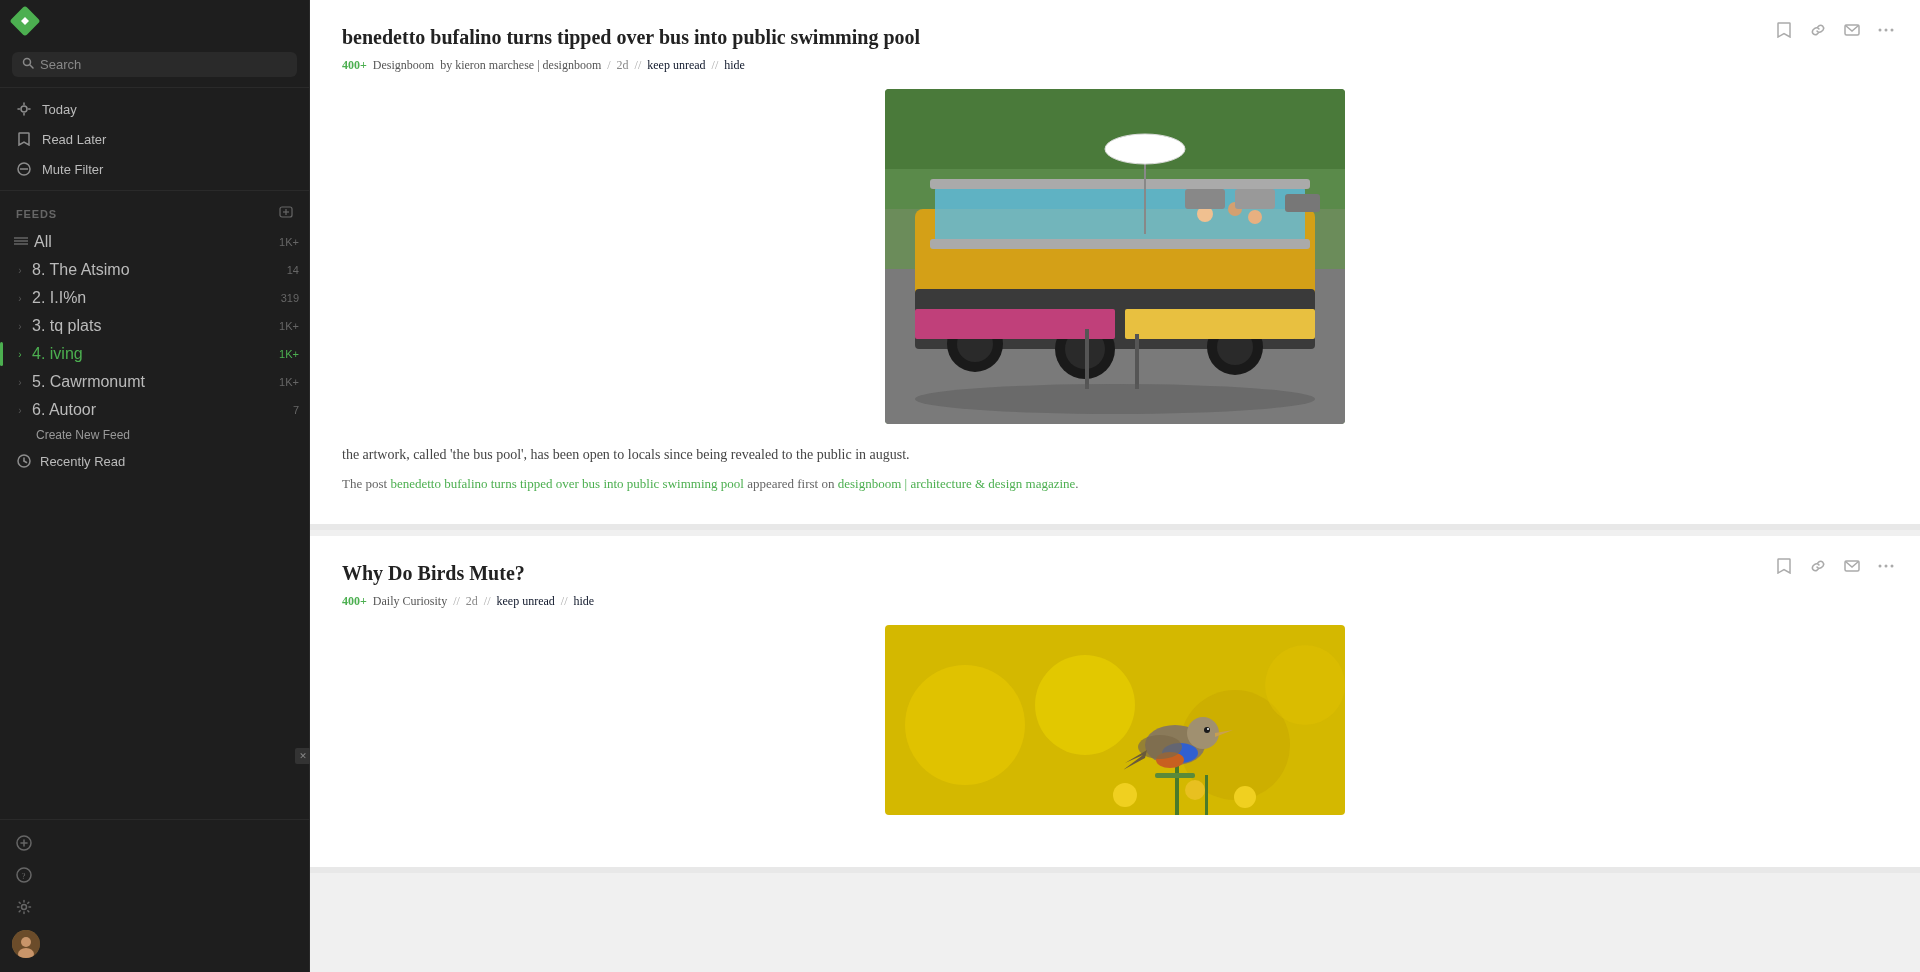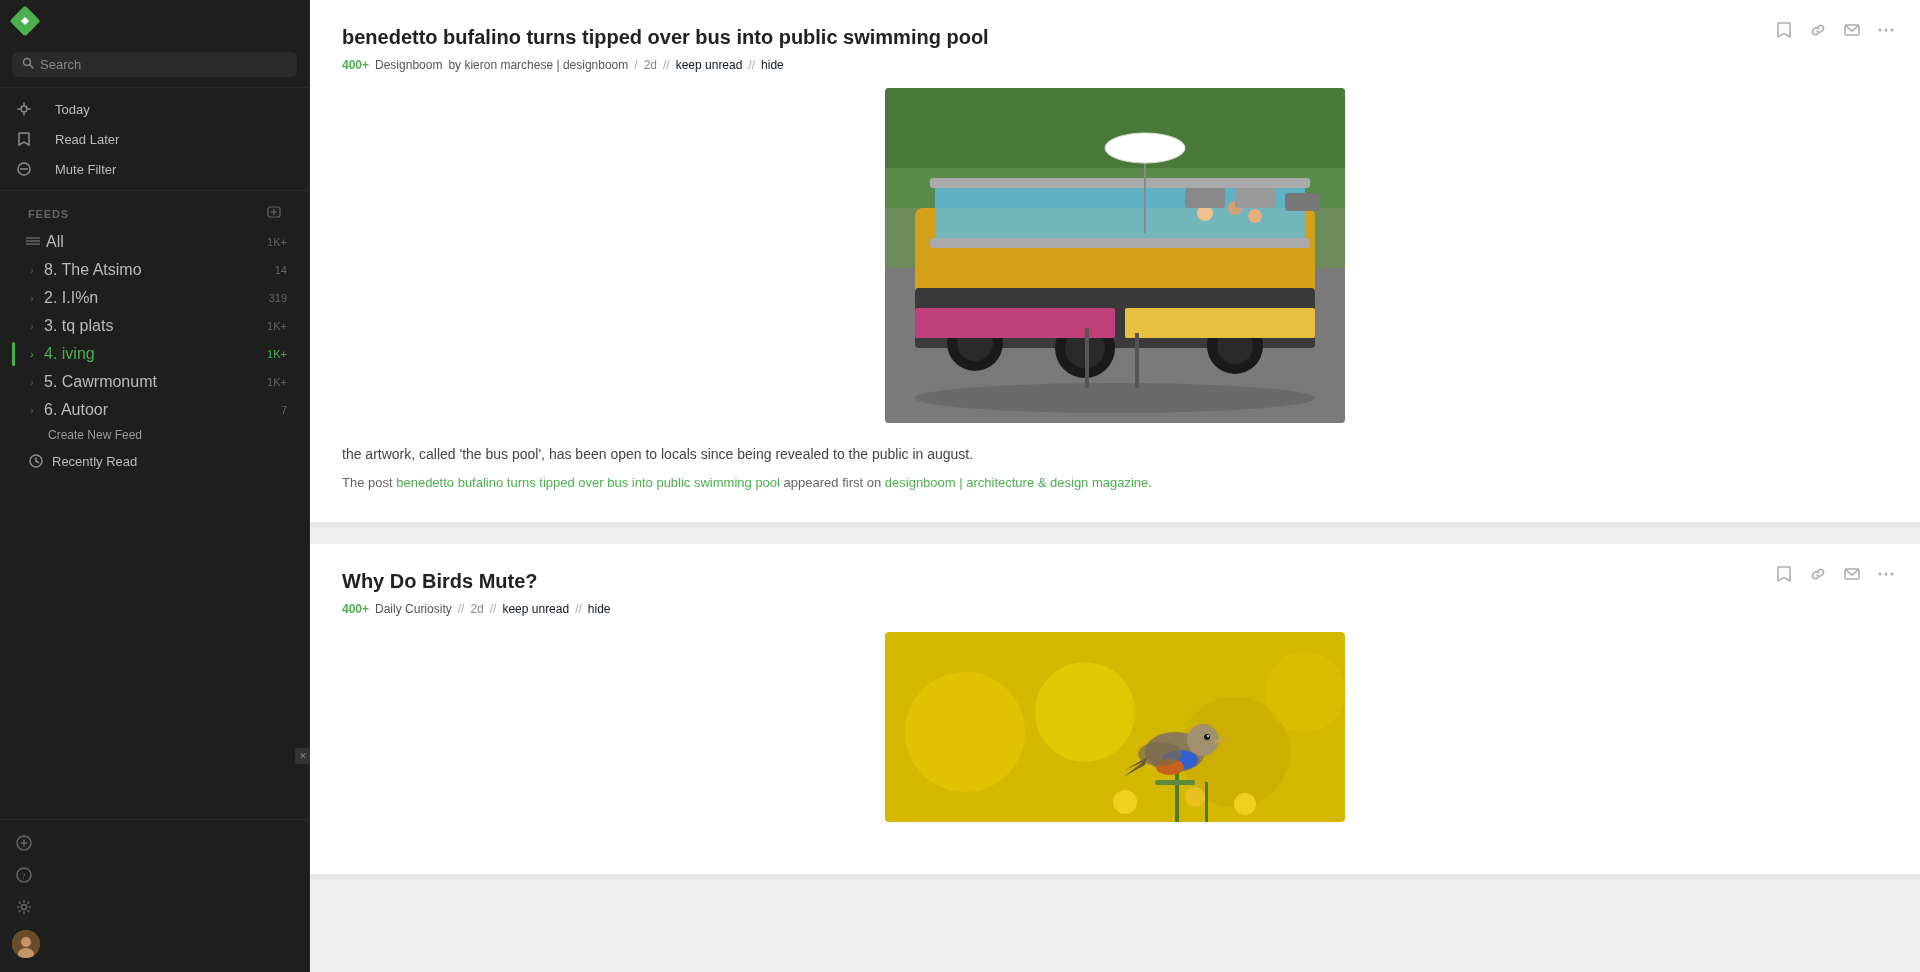"benedetto bufalino turns tipped over" #main { font-family: none -> Liberation Serif, serif; gap: 16px -> 6px }
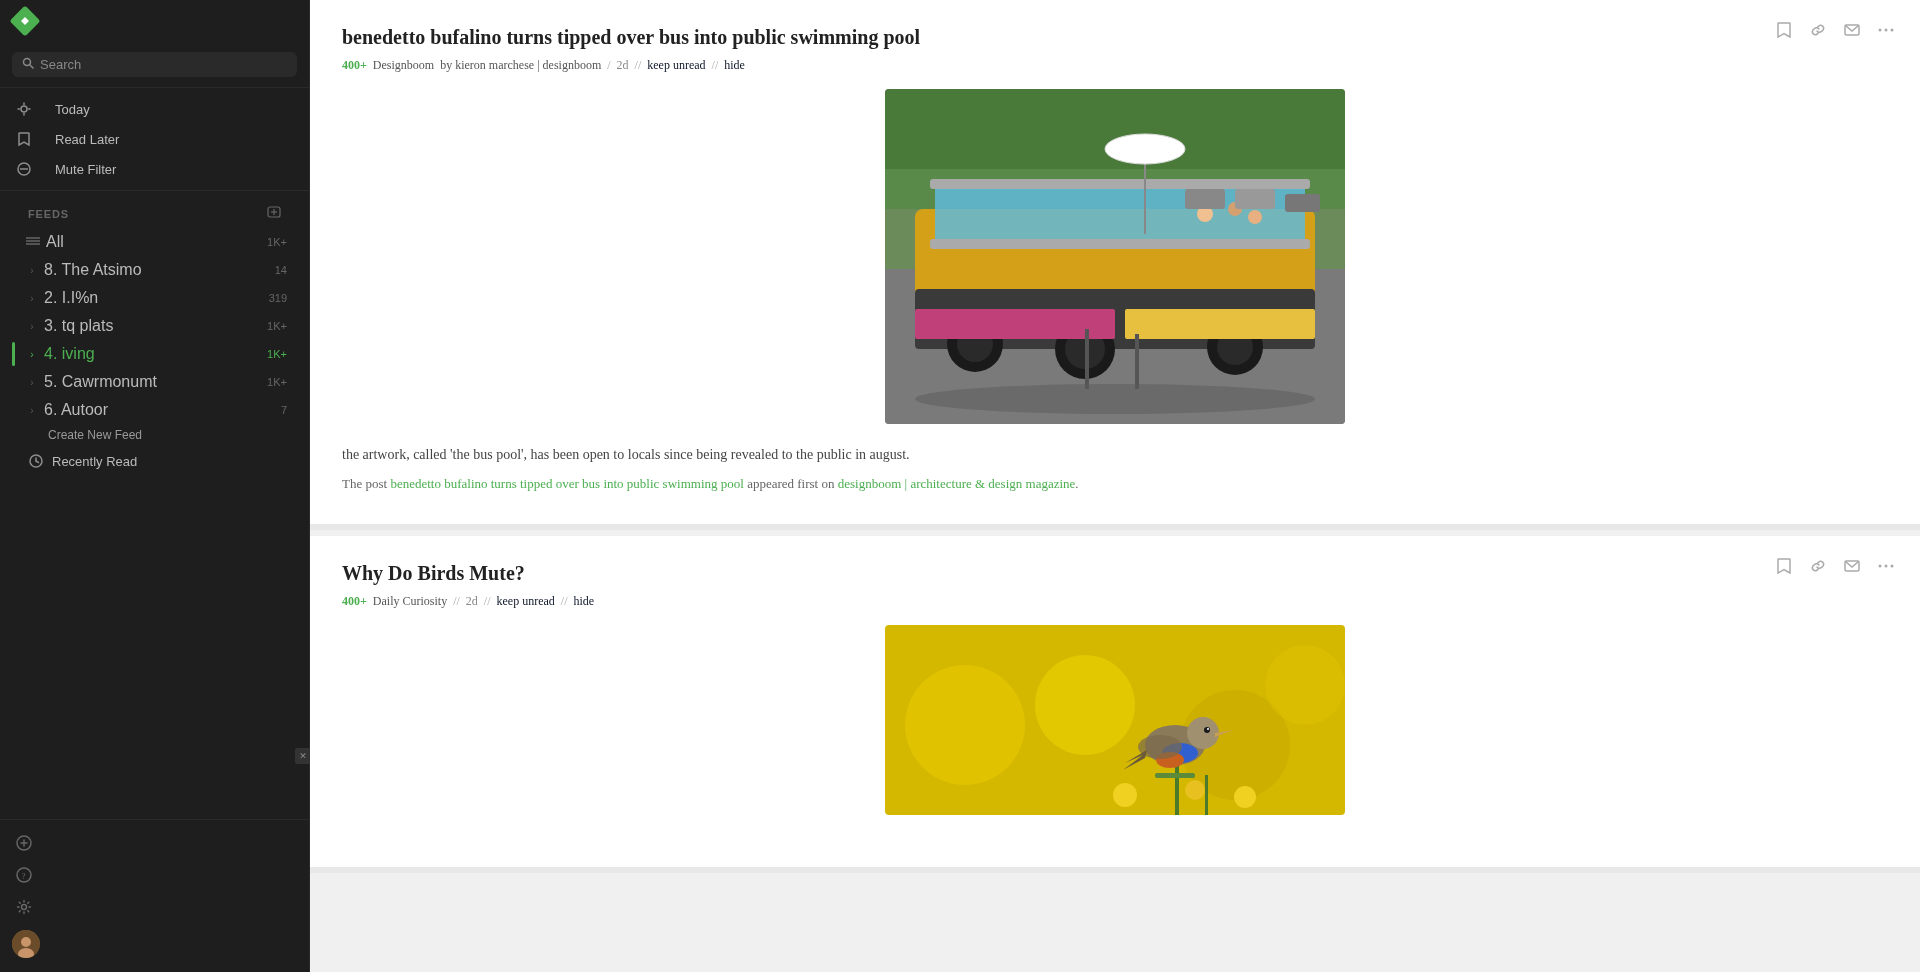"Today" .nav-item { gap: 23px -> 10px }
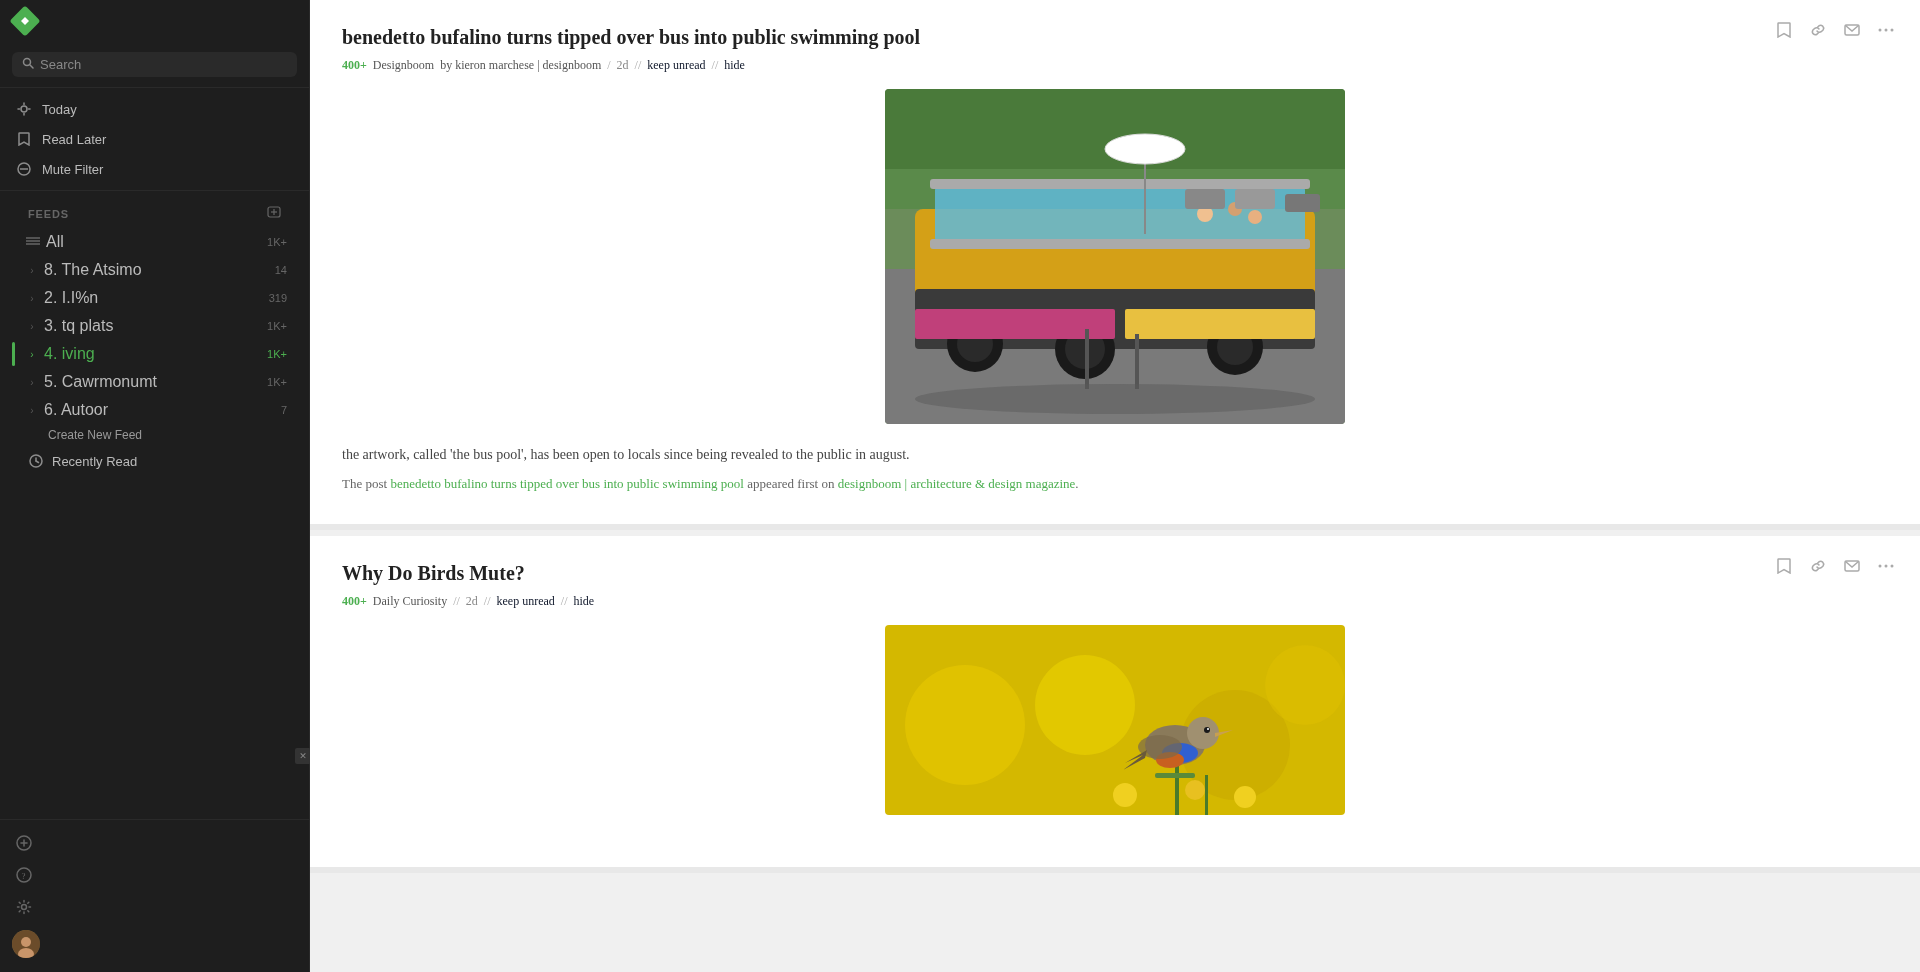"FEEDS" .feeds-section { padding: 10px 12px -> 10px 0 }
